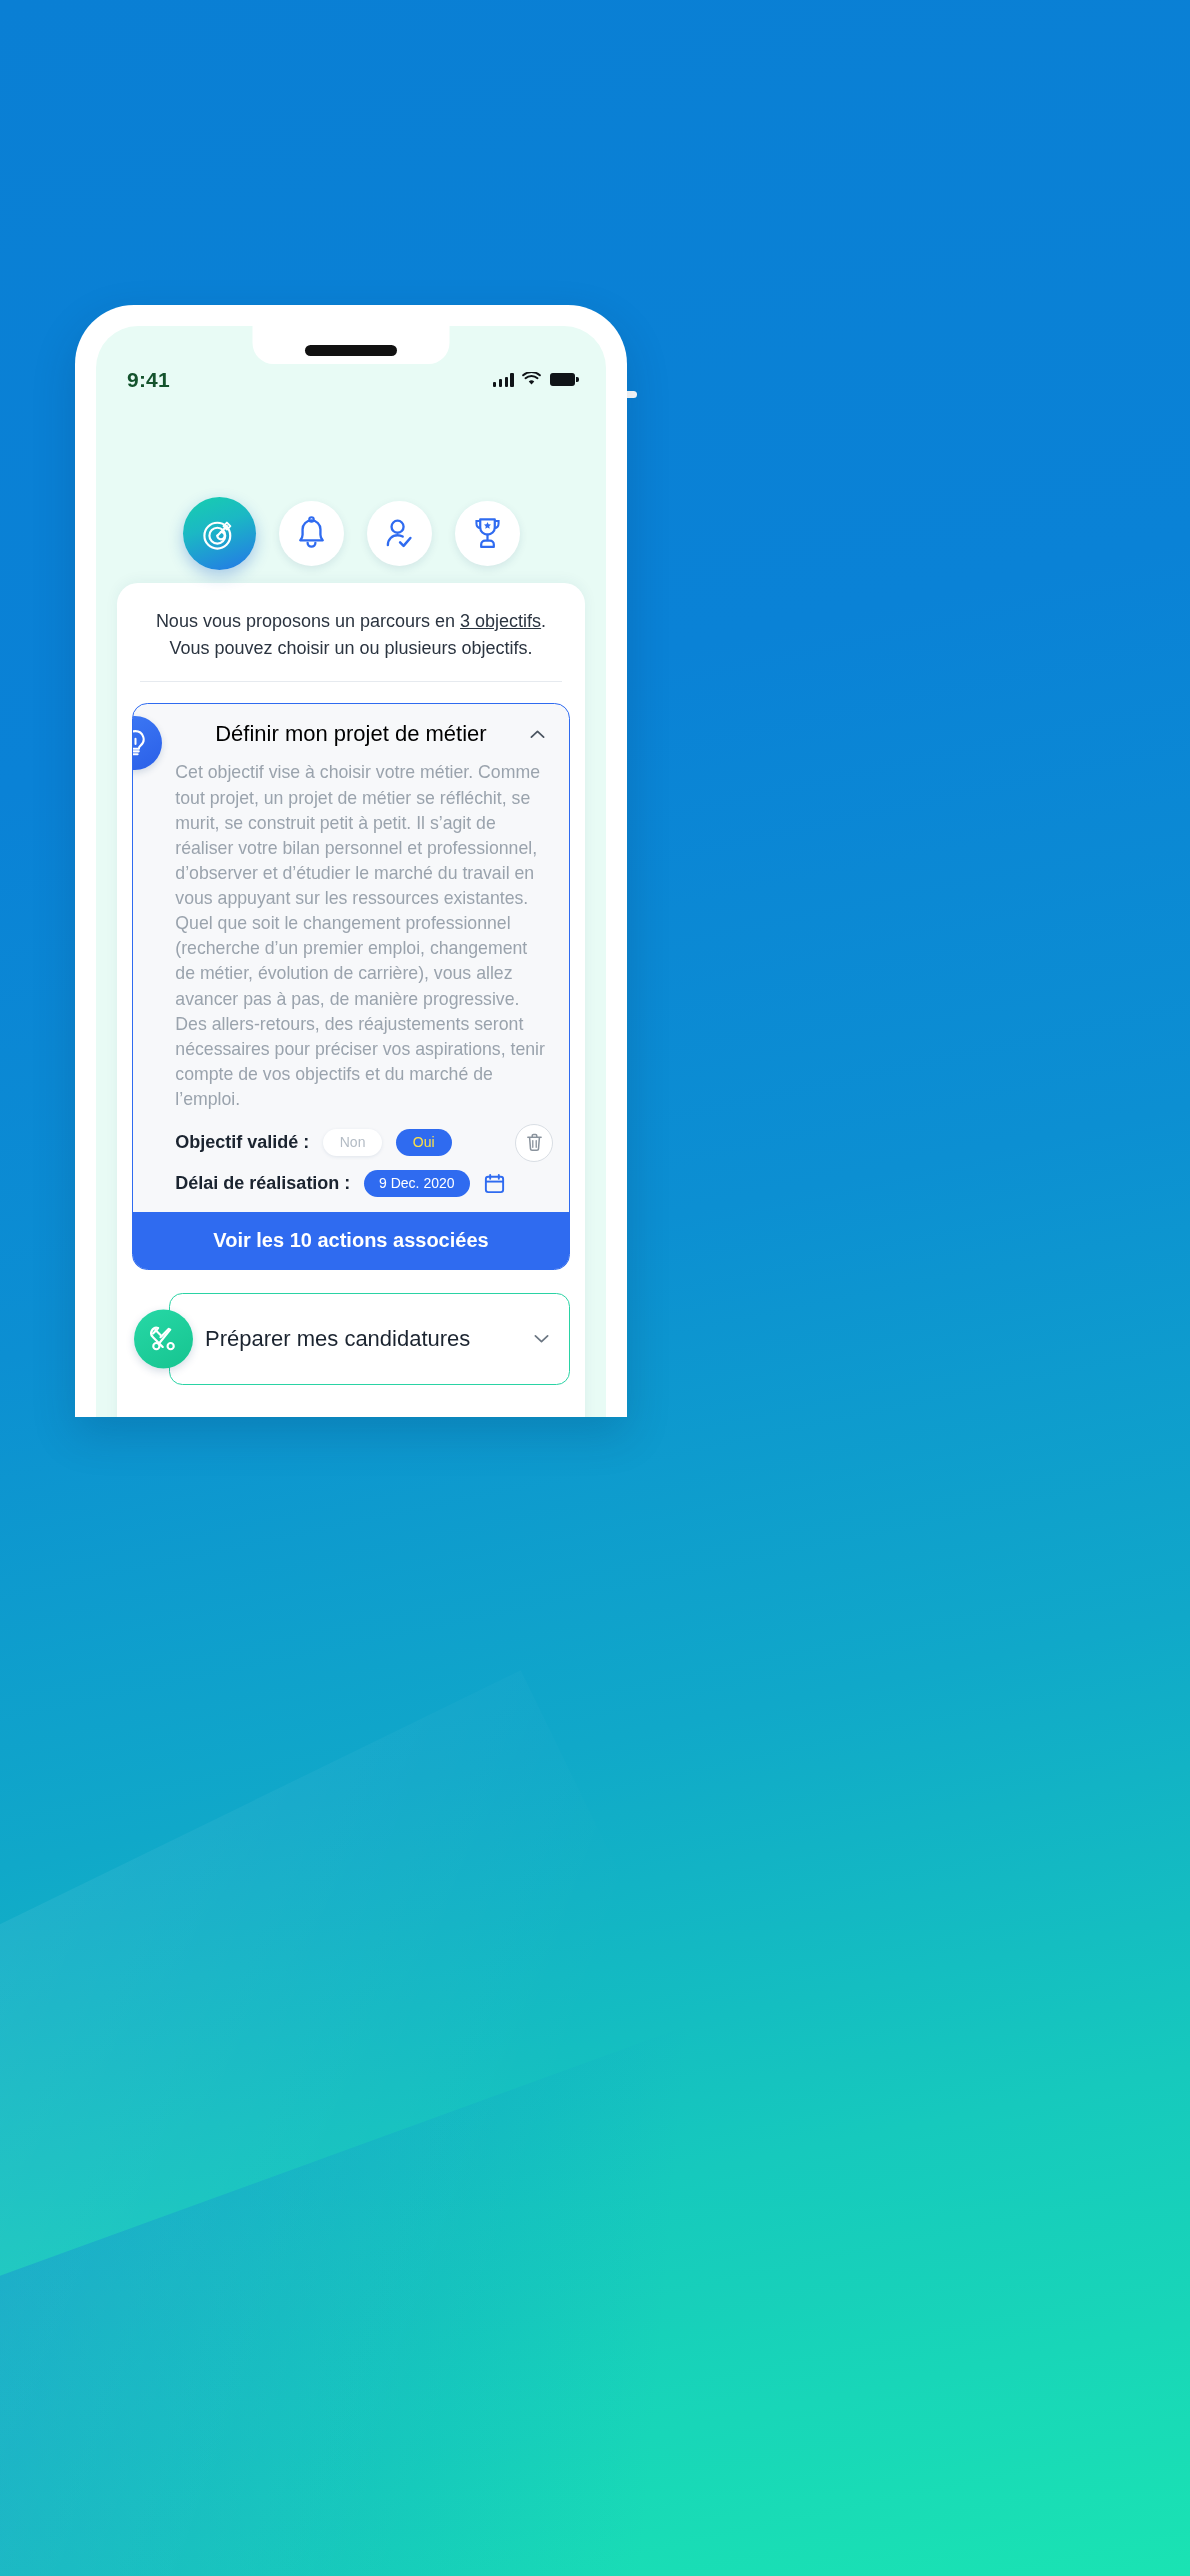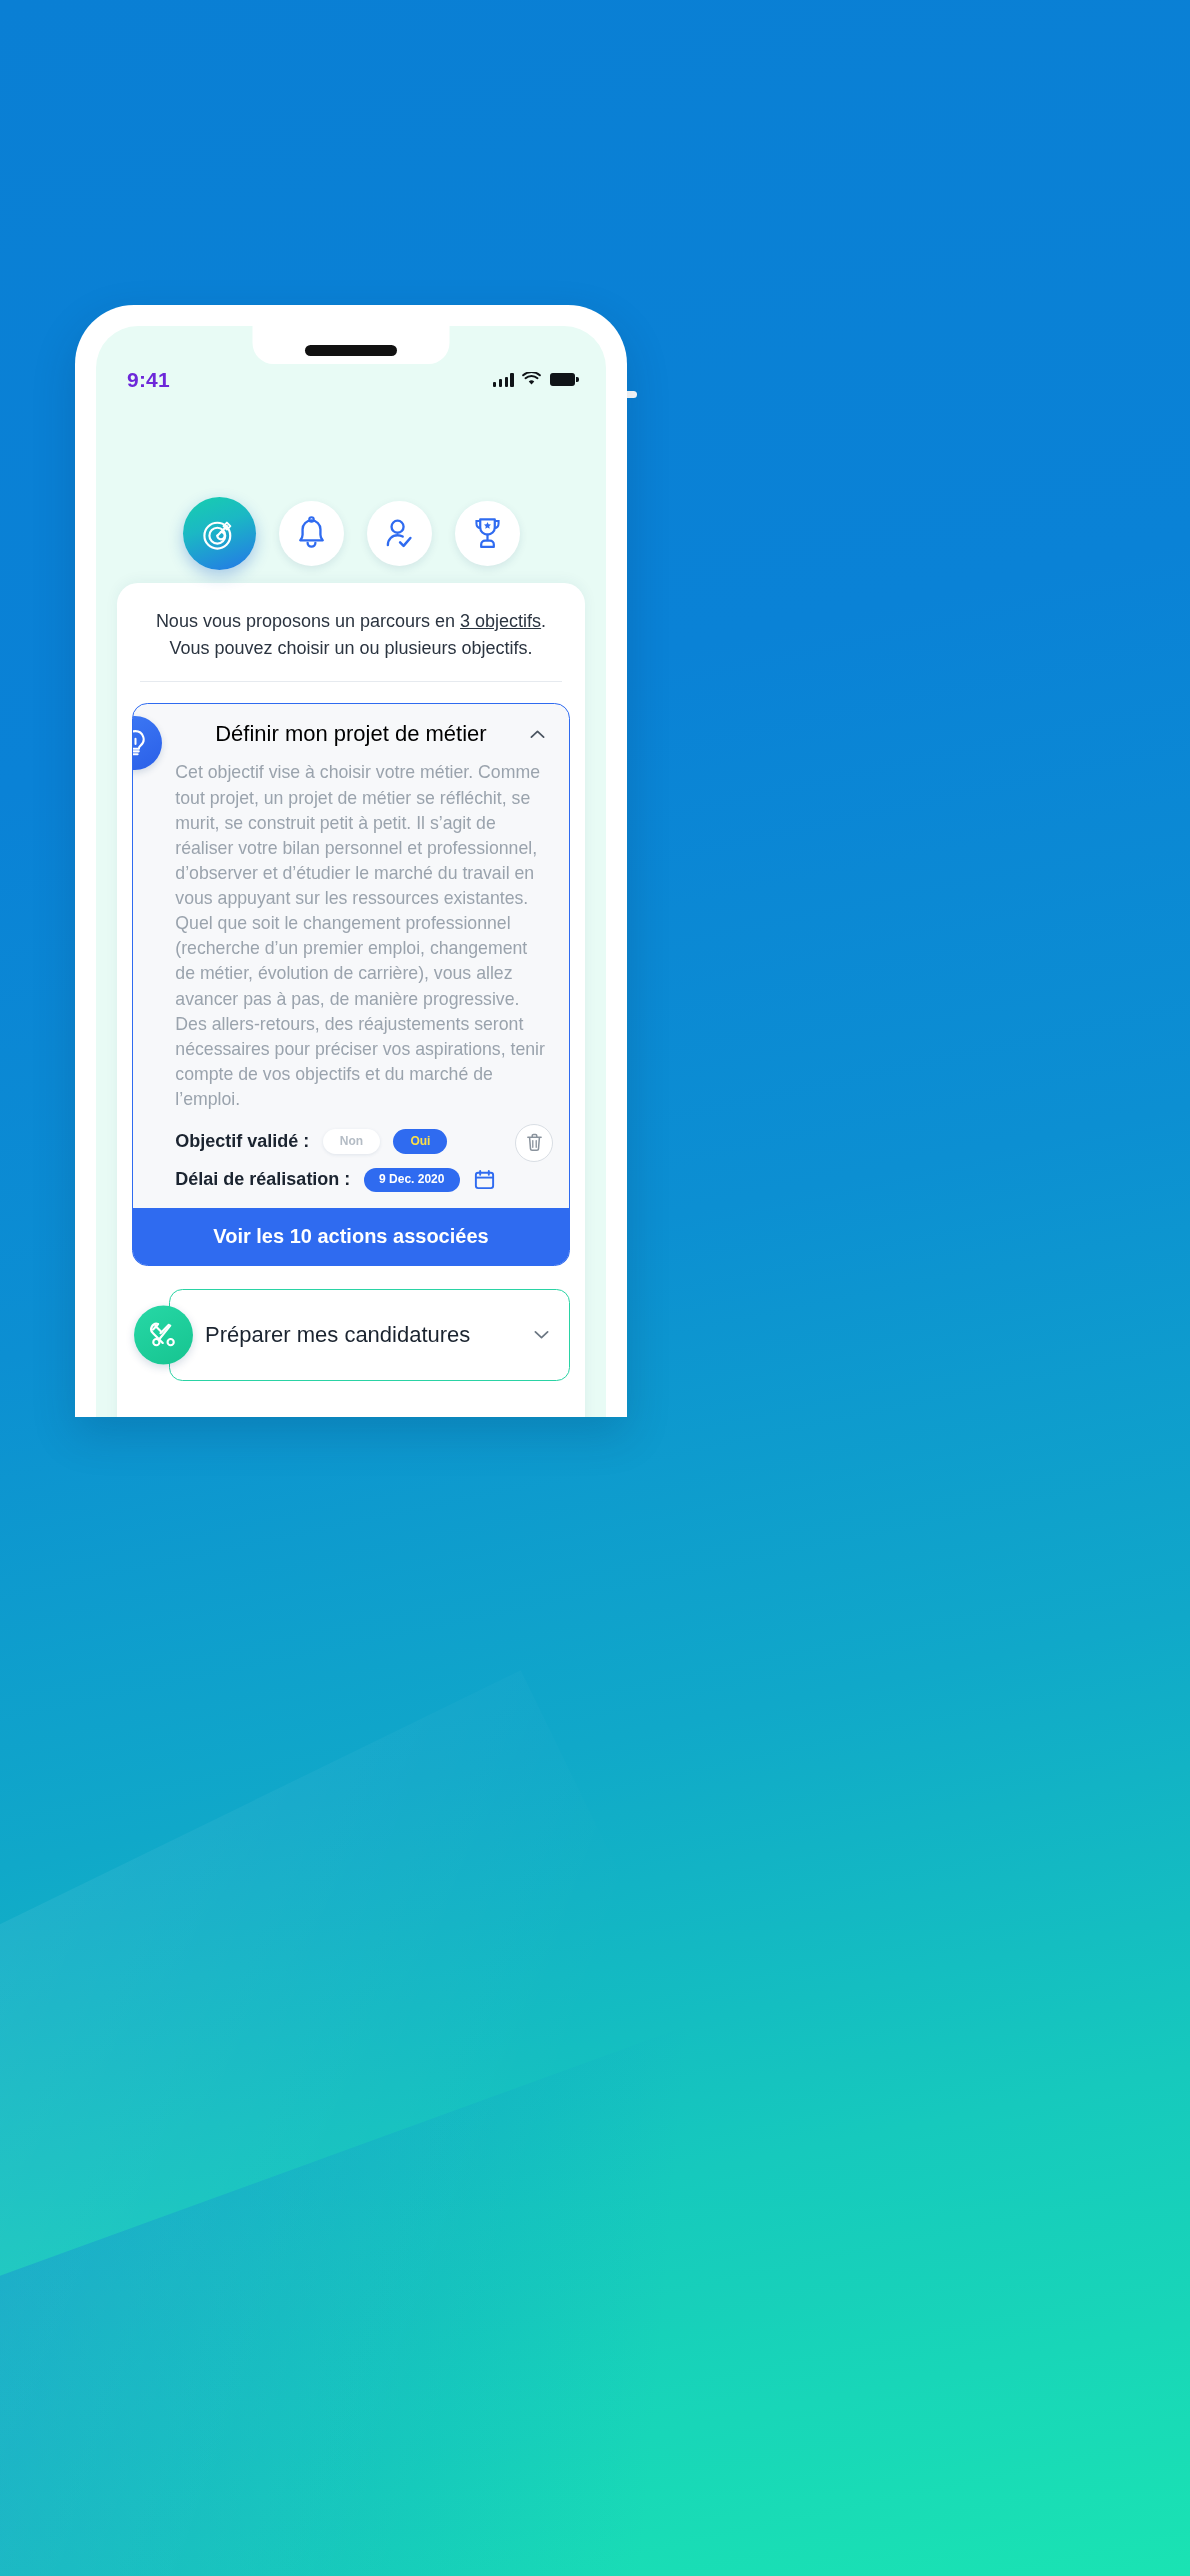"9:41" .status-time { color: #6d28d9 -> #14532d }
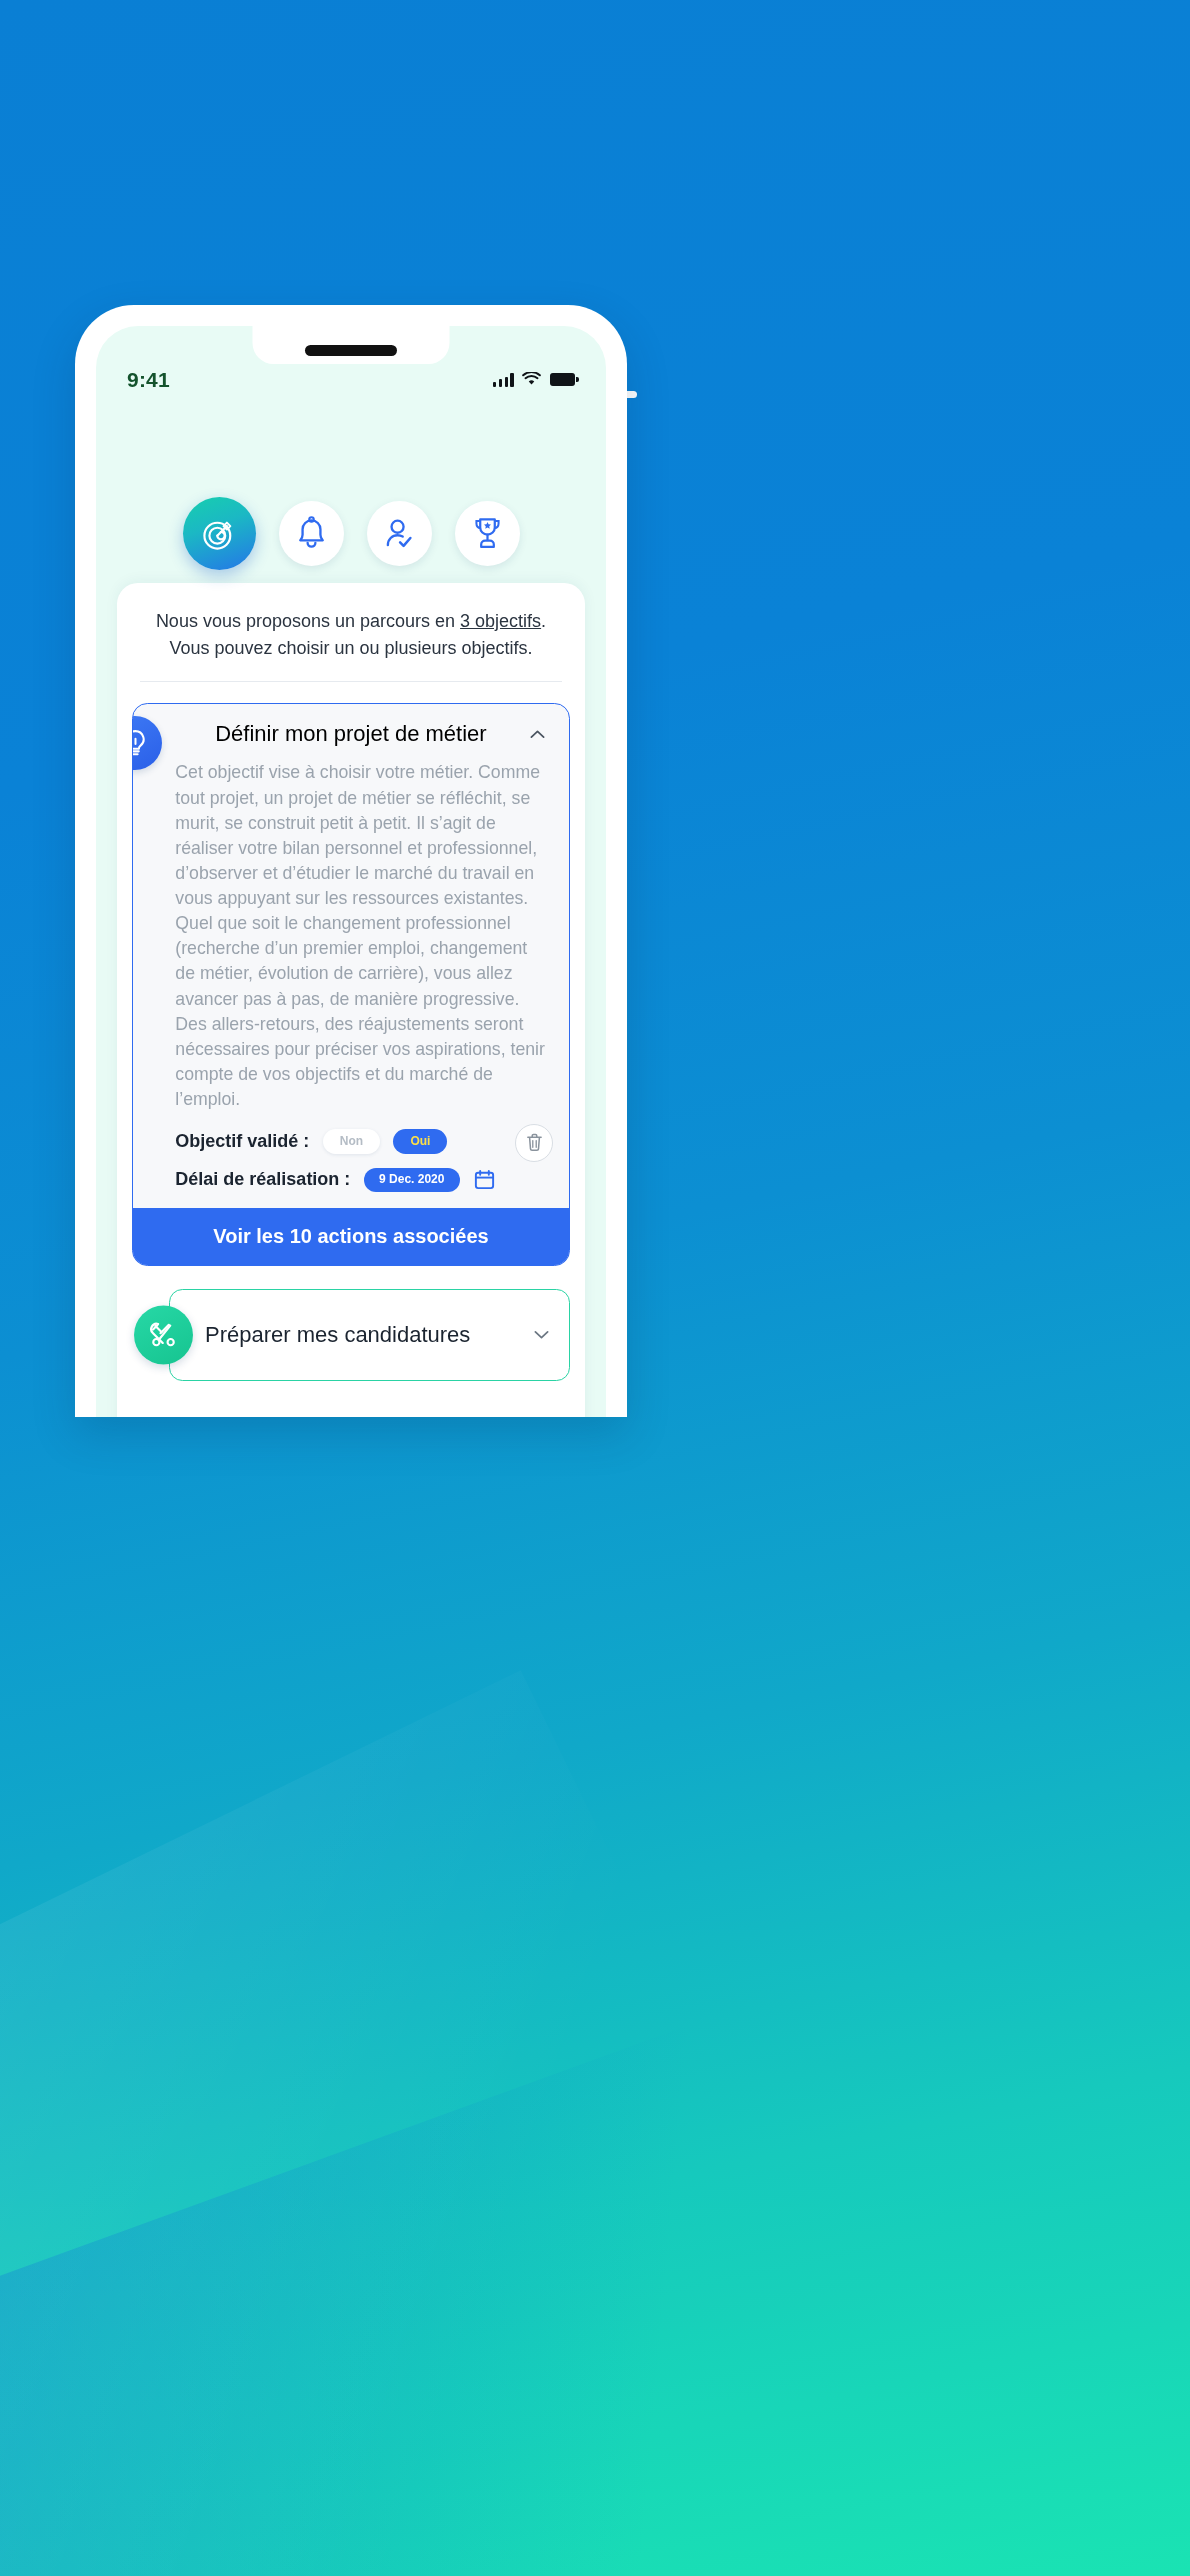"Non" .chip { font-size: 12px -> 14px; font-weight: 700 -> 400 }
